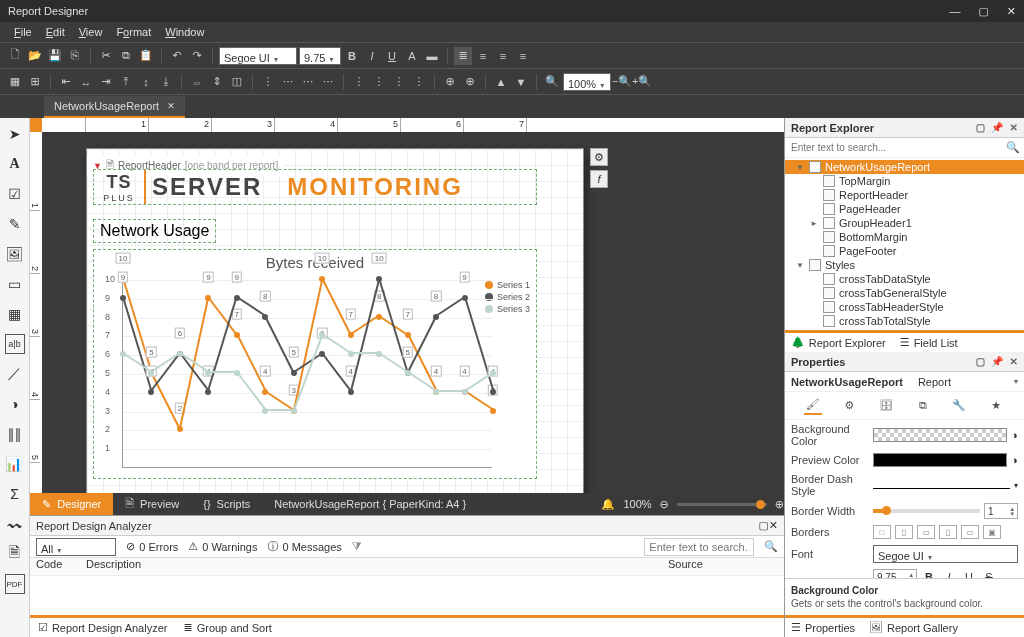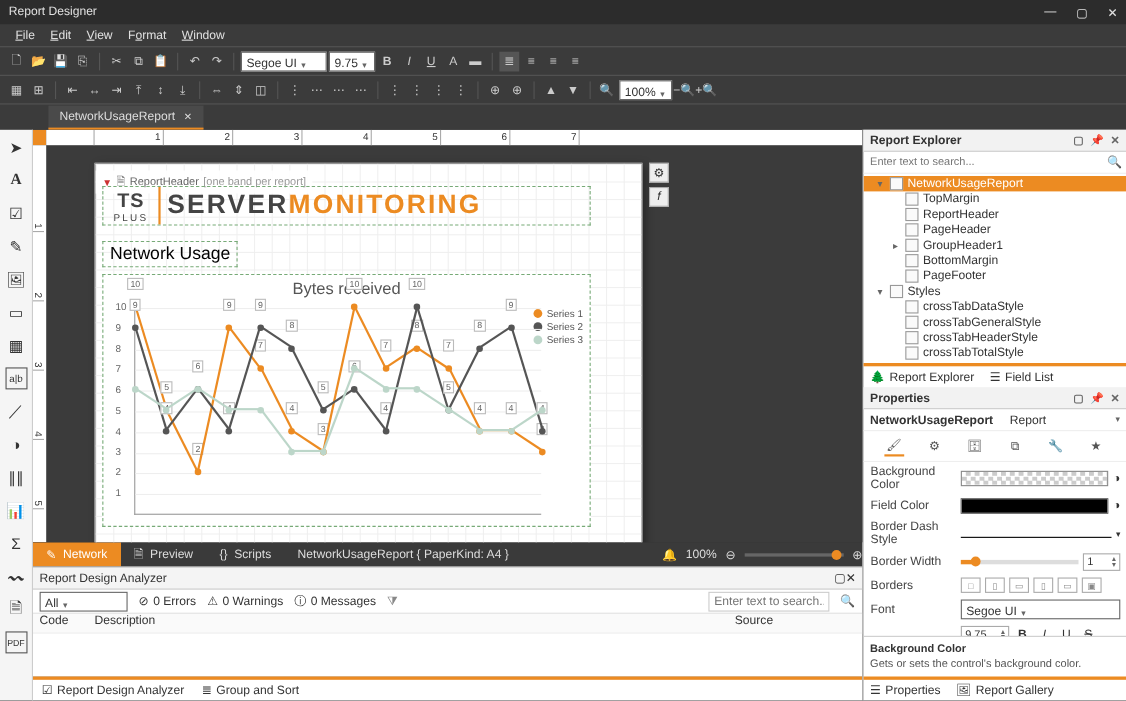"MONITORING" .logo-right .m { margin-left: none -> 25px }
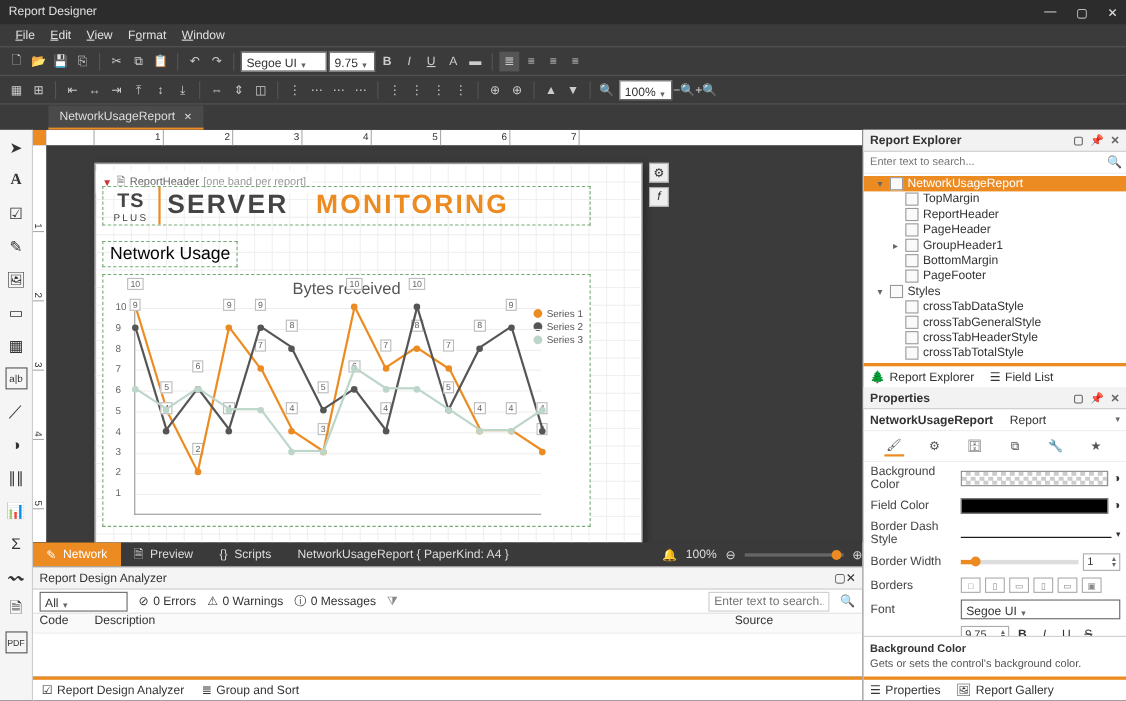"Field Color" span.lbl { text: Field -> Preview }
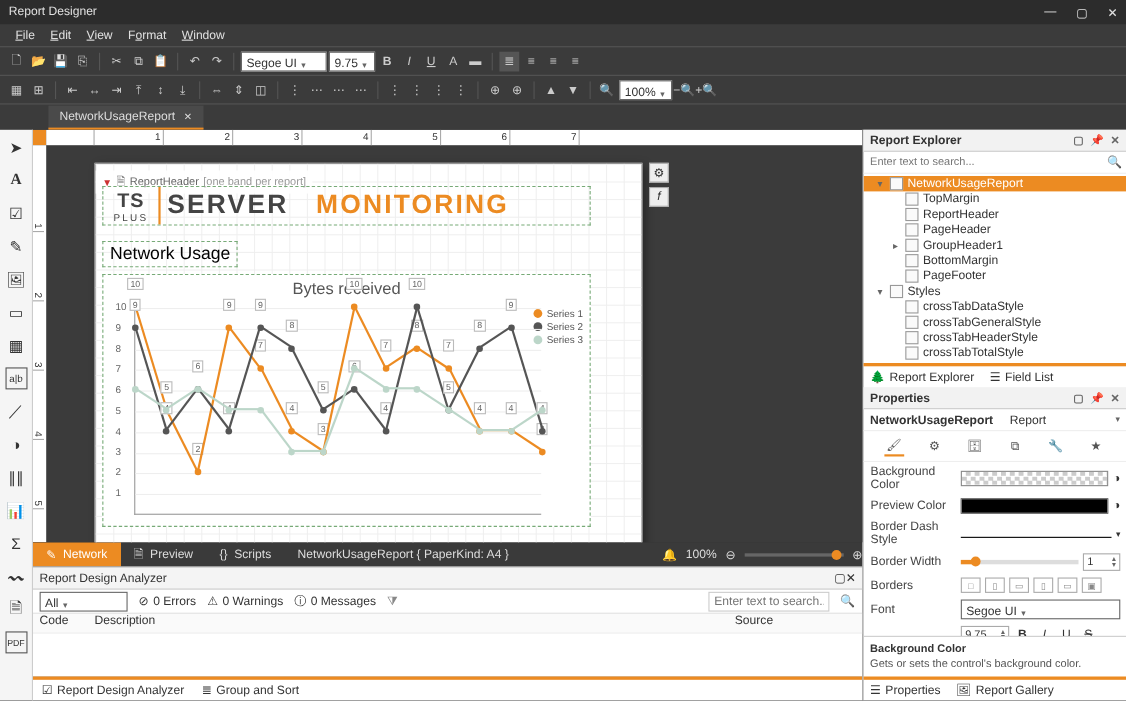"Network" span { text: Network -> Designer }
